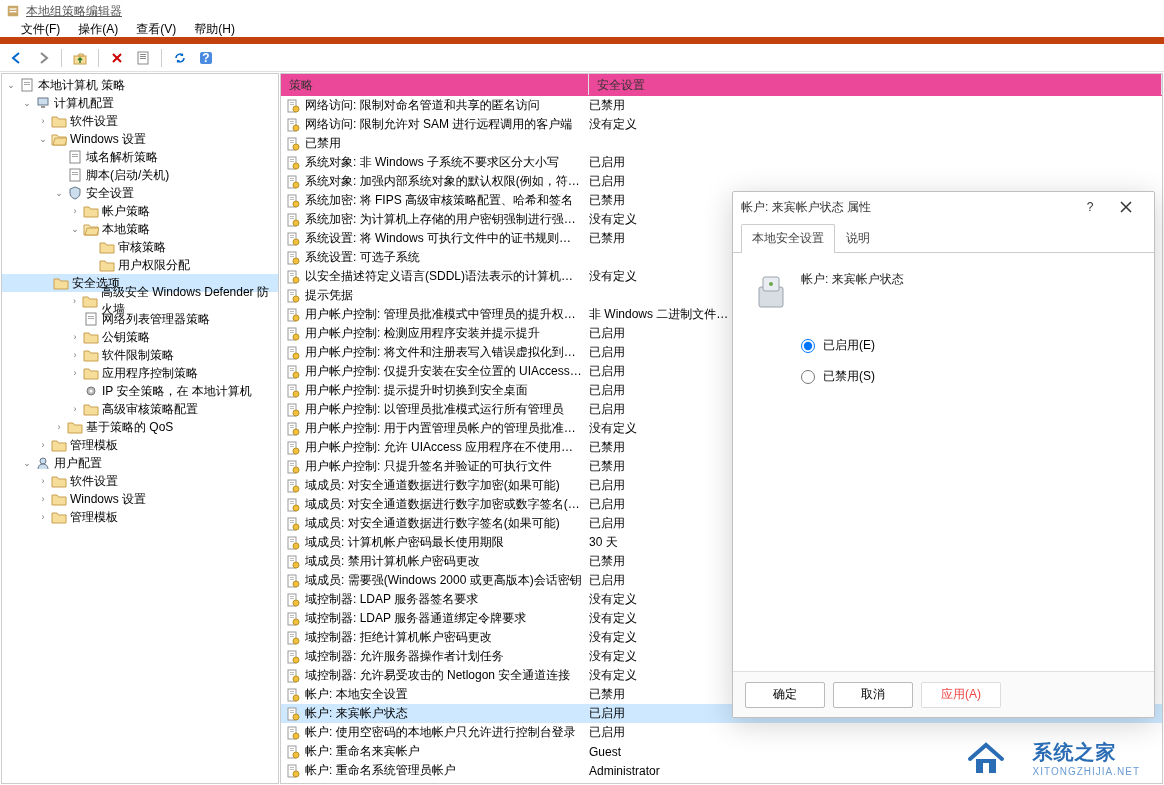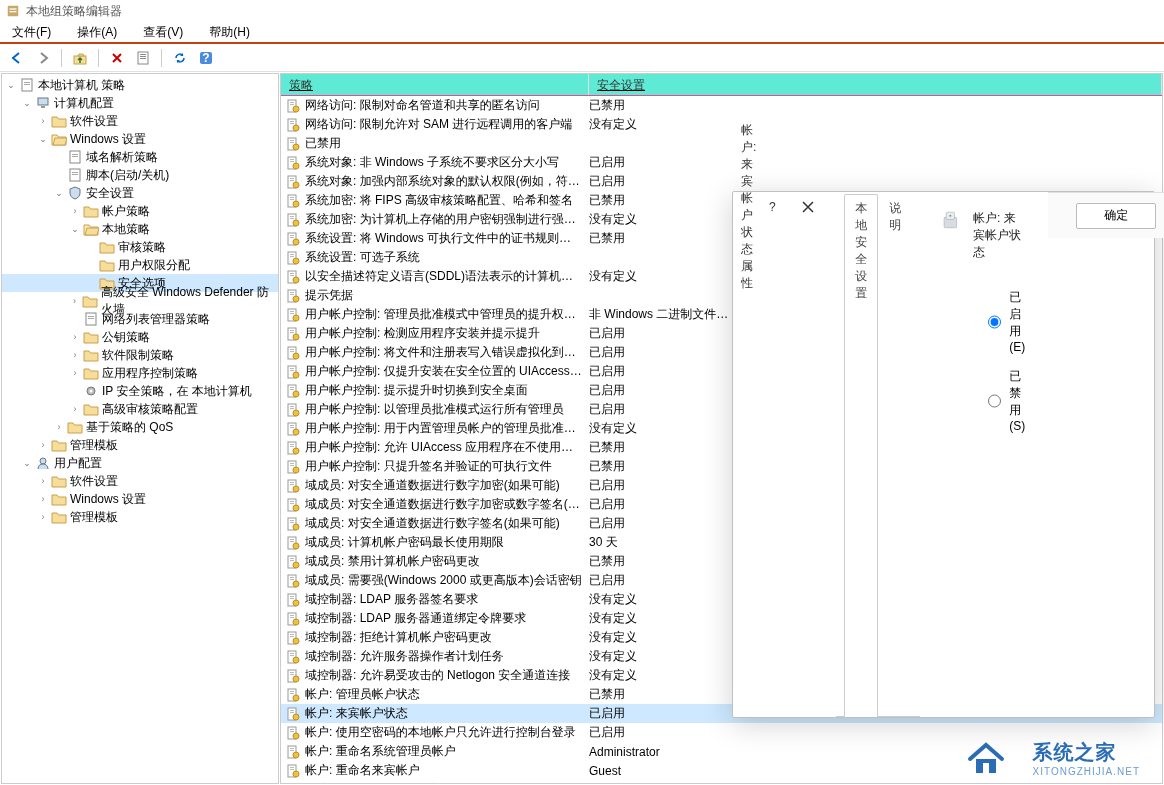"本地组策略编辑器" .titlebar { text-decoration: none -> underline }
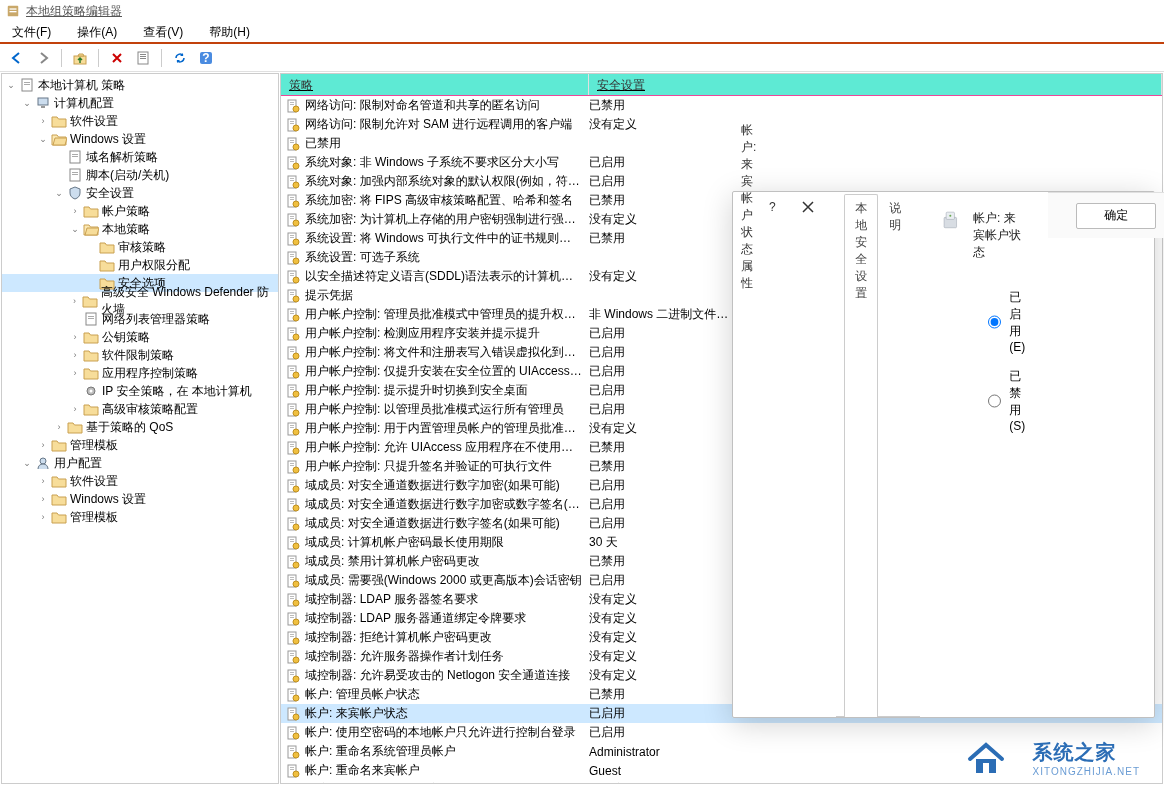"文件(F)" .menubar { border-bottom: 2px solid #c2410c -> 7px solid #c2410c; gap: 10px -> 2px; padding: 0 4px -> 0 13px }
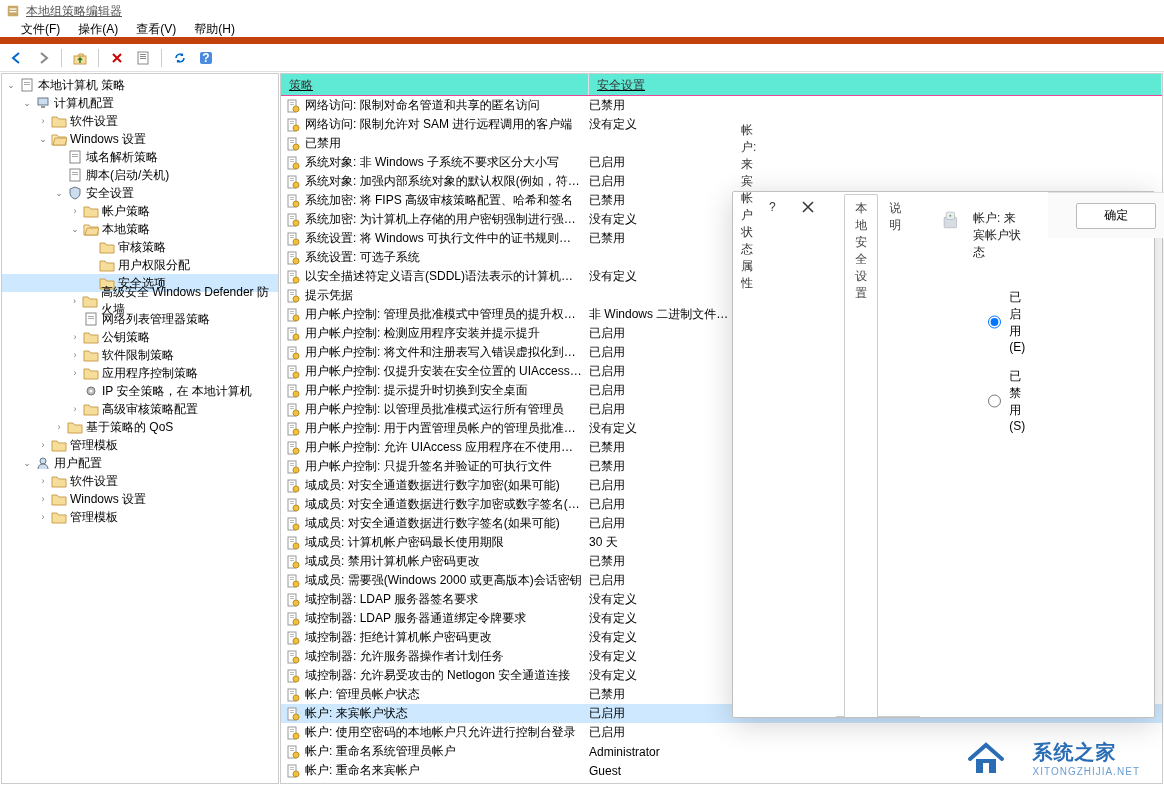"策略" .list-header { background: #5eead4 -> #ec4899; text-decoration: underline -> none }
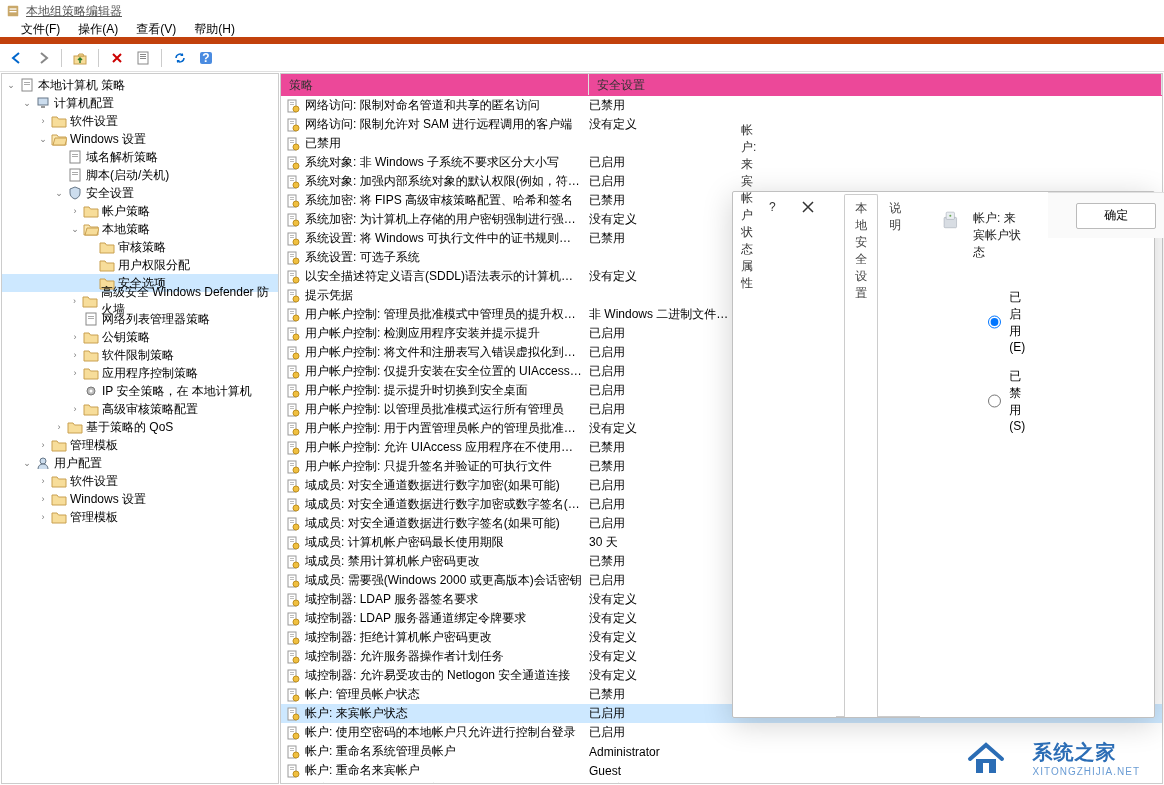"帐户: 来宾帐户状态 属性" .dialog { flex-direction: none -> column }
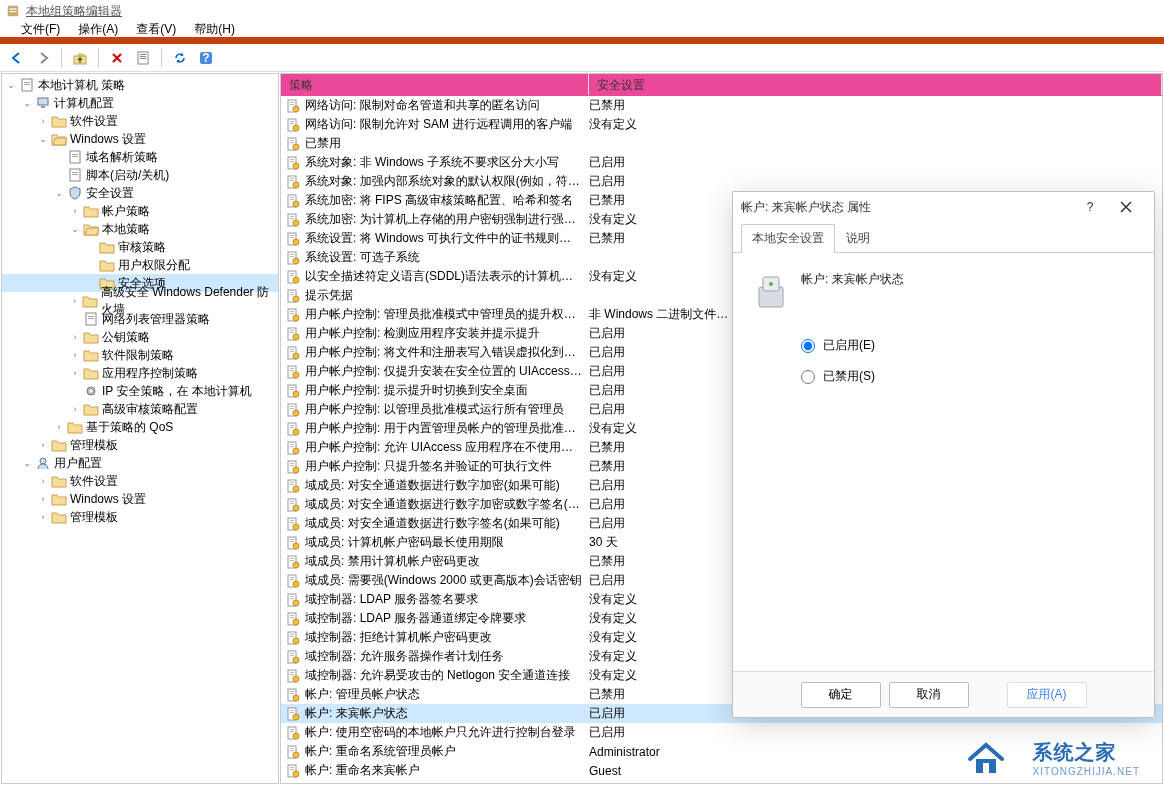"安全选项" div.tree-row { padding-left: 82px -> 36px }
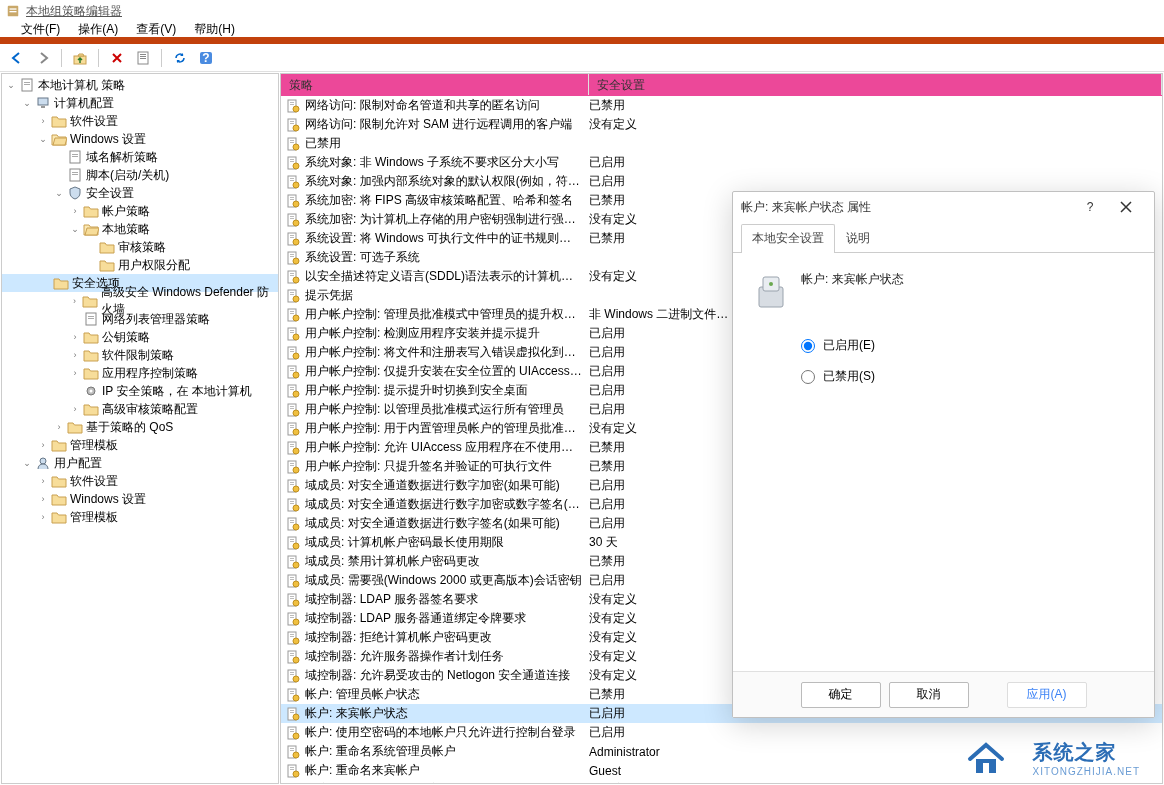"帐户: 管理员帐户状态" span.lr-policy { text: 管理员帐户状态 -> 本地安全设置 }
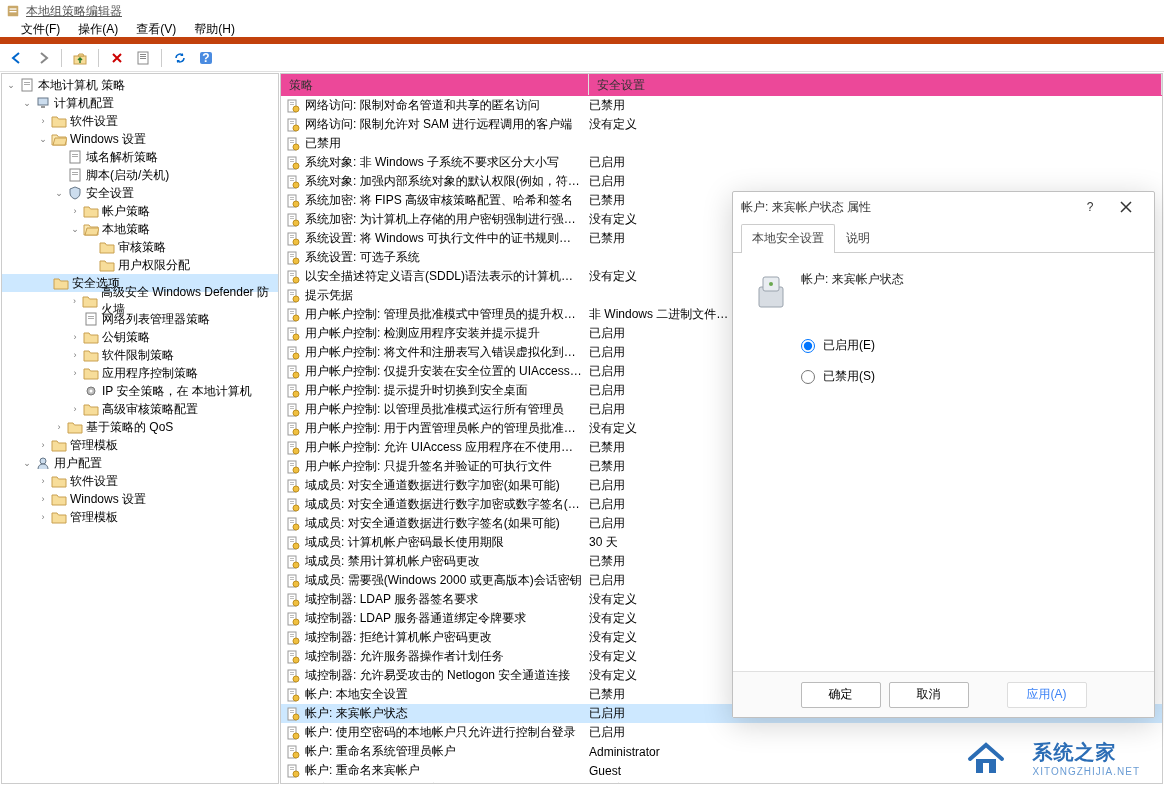"确定" .dlg-footer { justify-content: center -> flex-start; padding: 0 28px -> 0 12px }
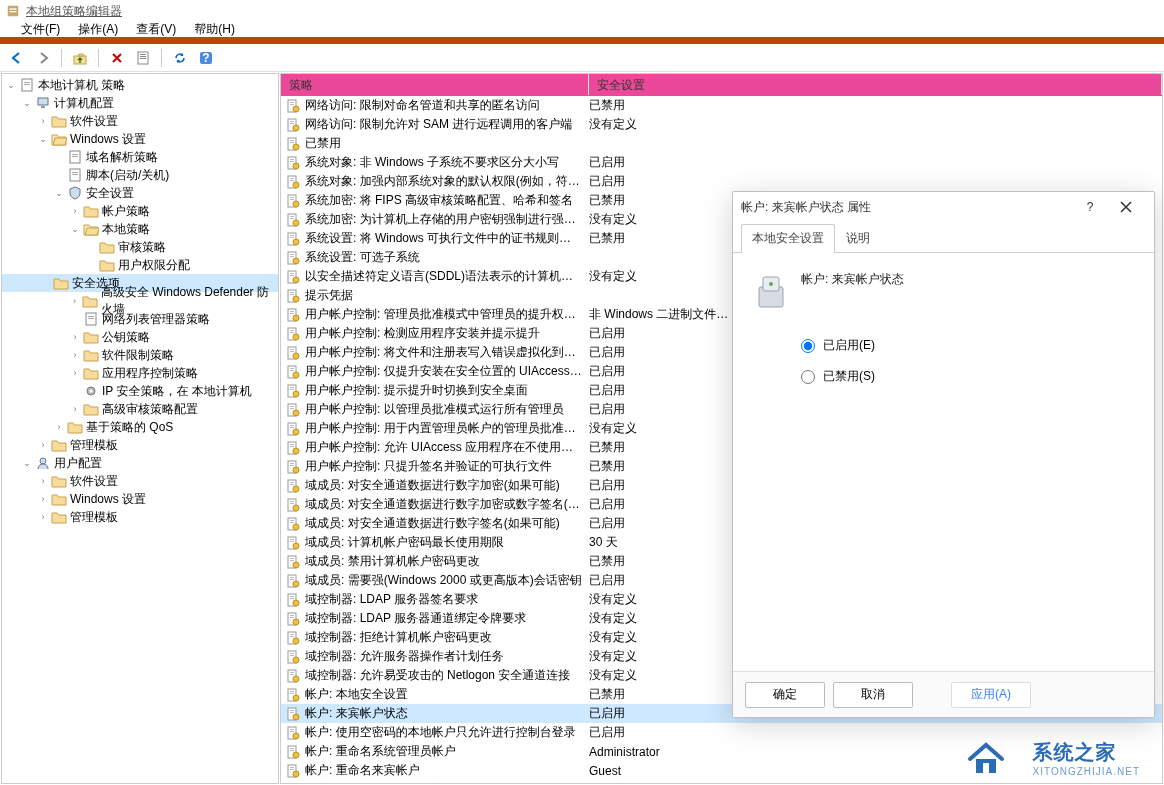"应用(A)" .dlg-btn.disabled { color: #3b82f6 -> #ef4444; margin-left: 30px -> none }
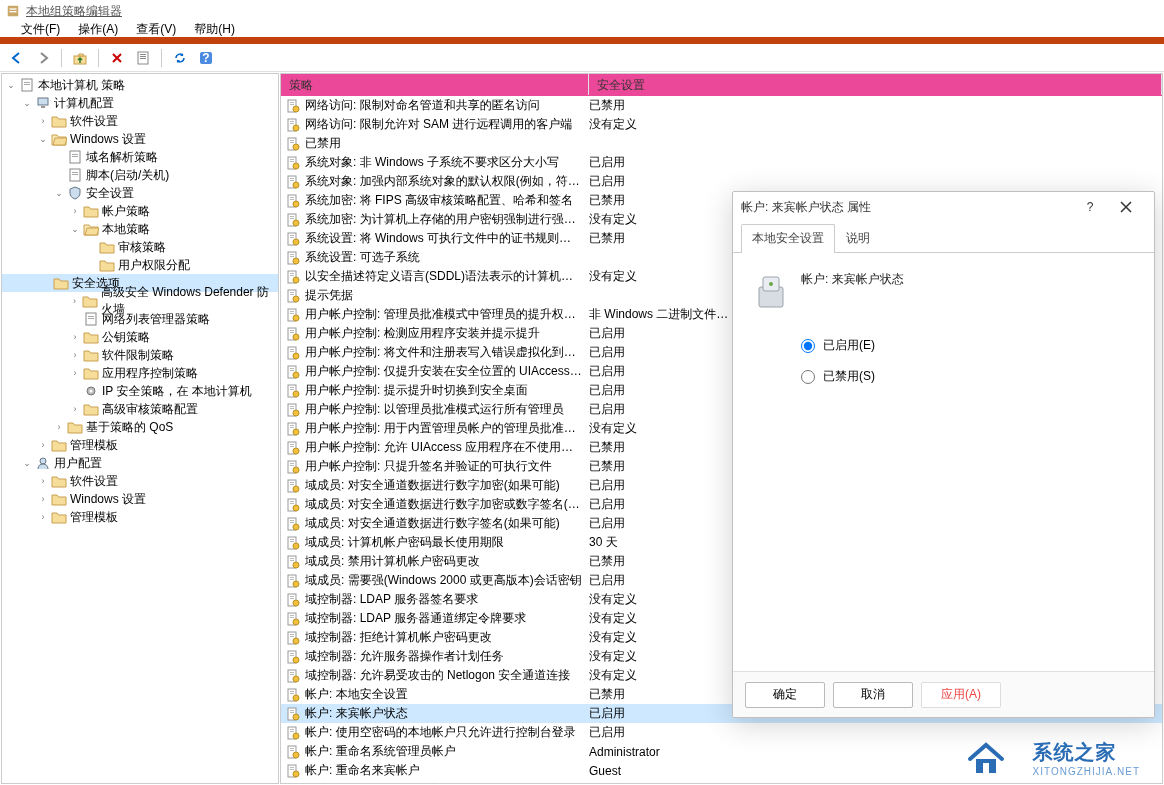"帐户: 重命名系统管理员帐户" div.list-row { order: before "帐户: 重命名来宾帐户" -> after "帐户: 重命名来宾帐户" }
